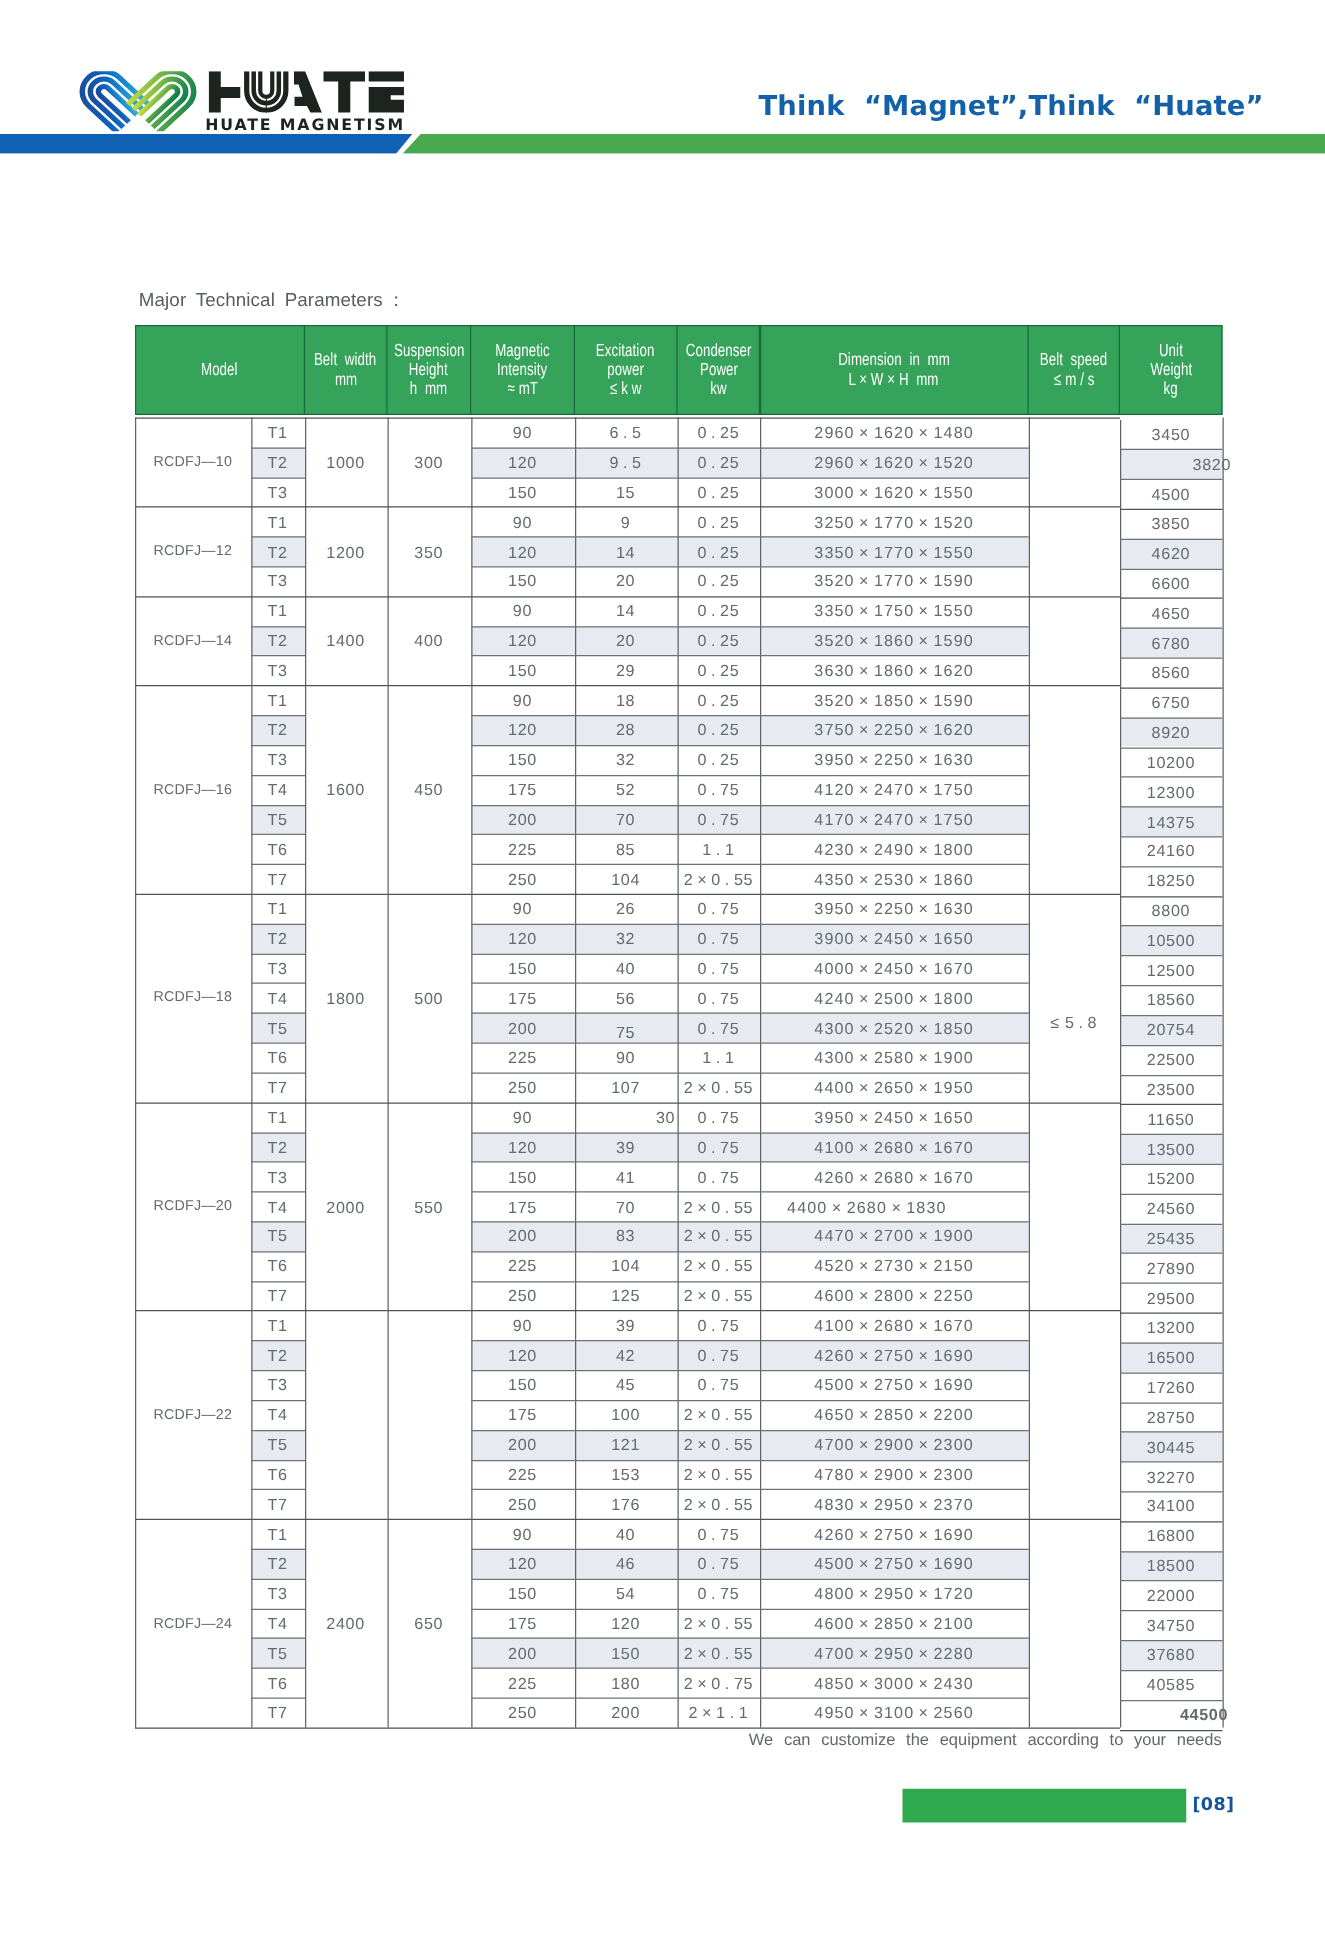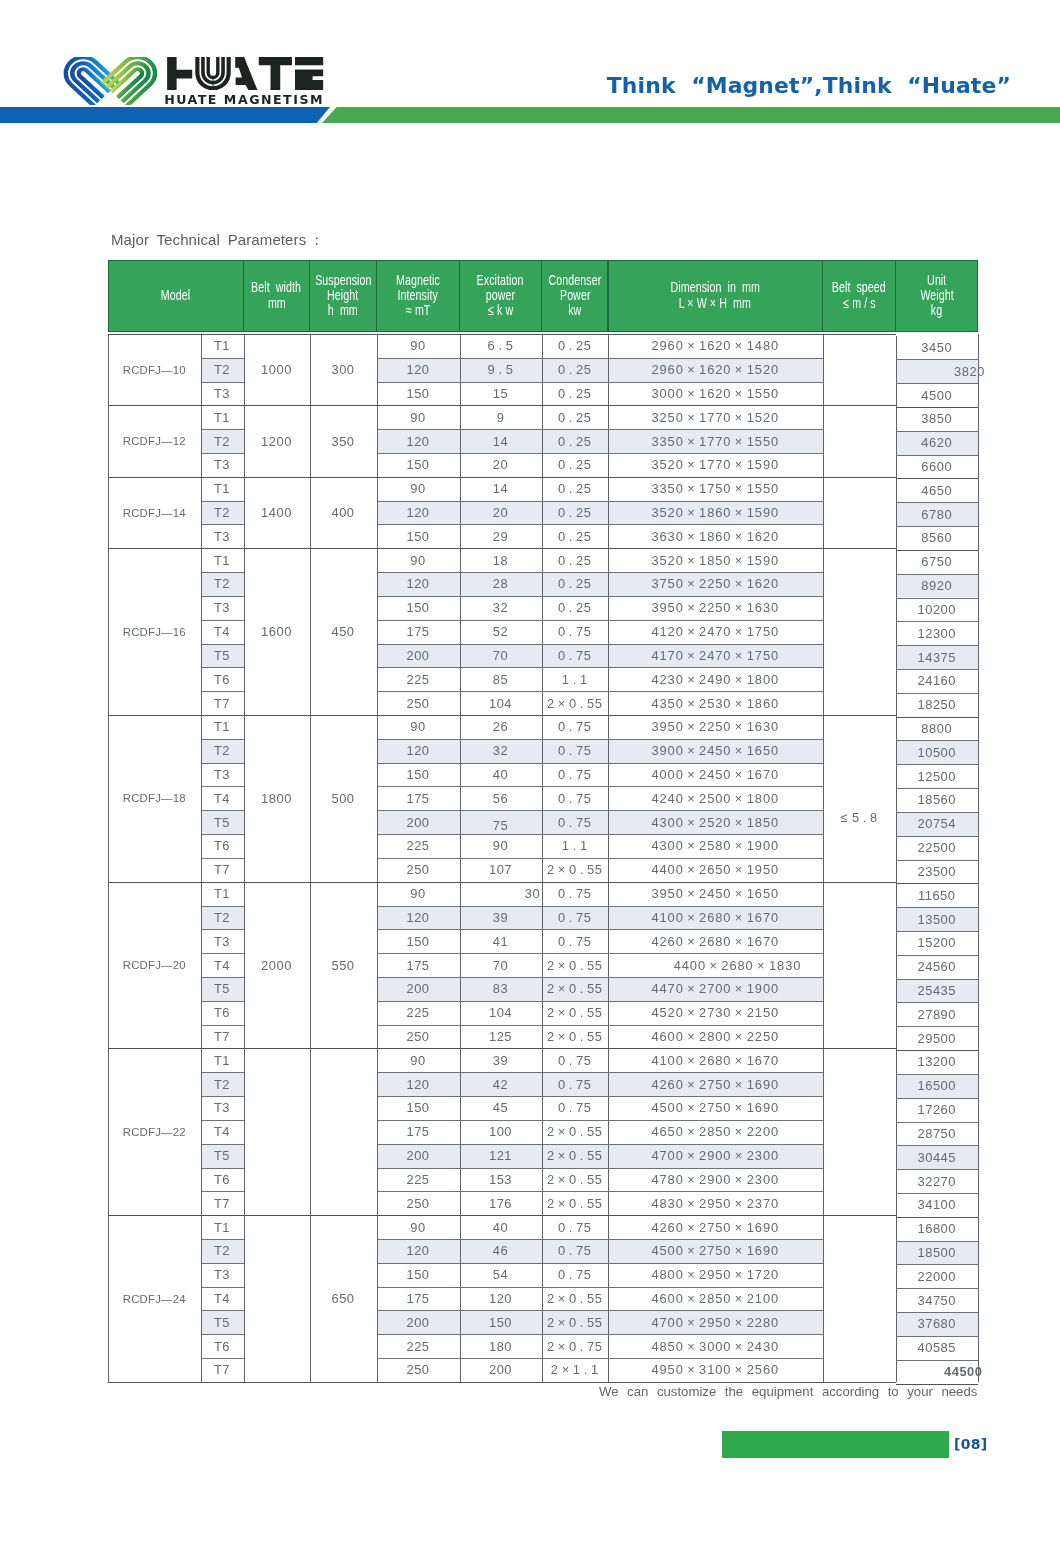"4400 × 2680 × 1830" div.cell { padding-left: 44px -> none }
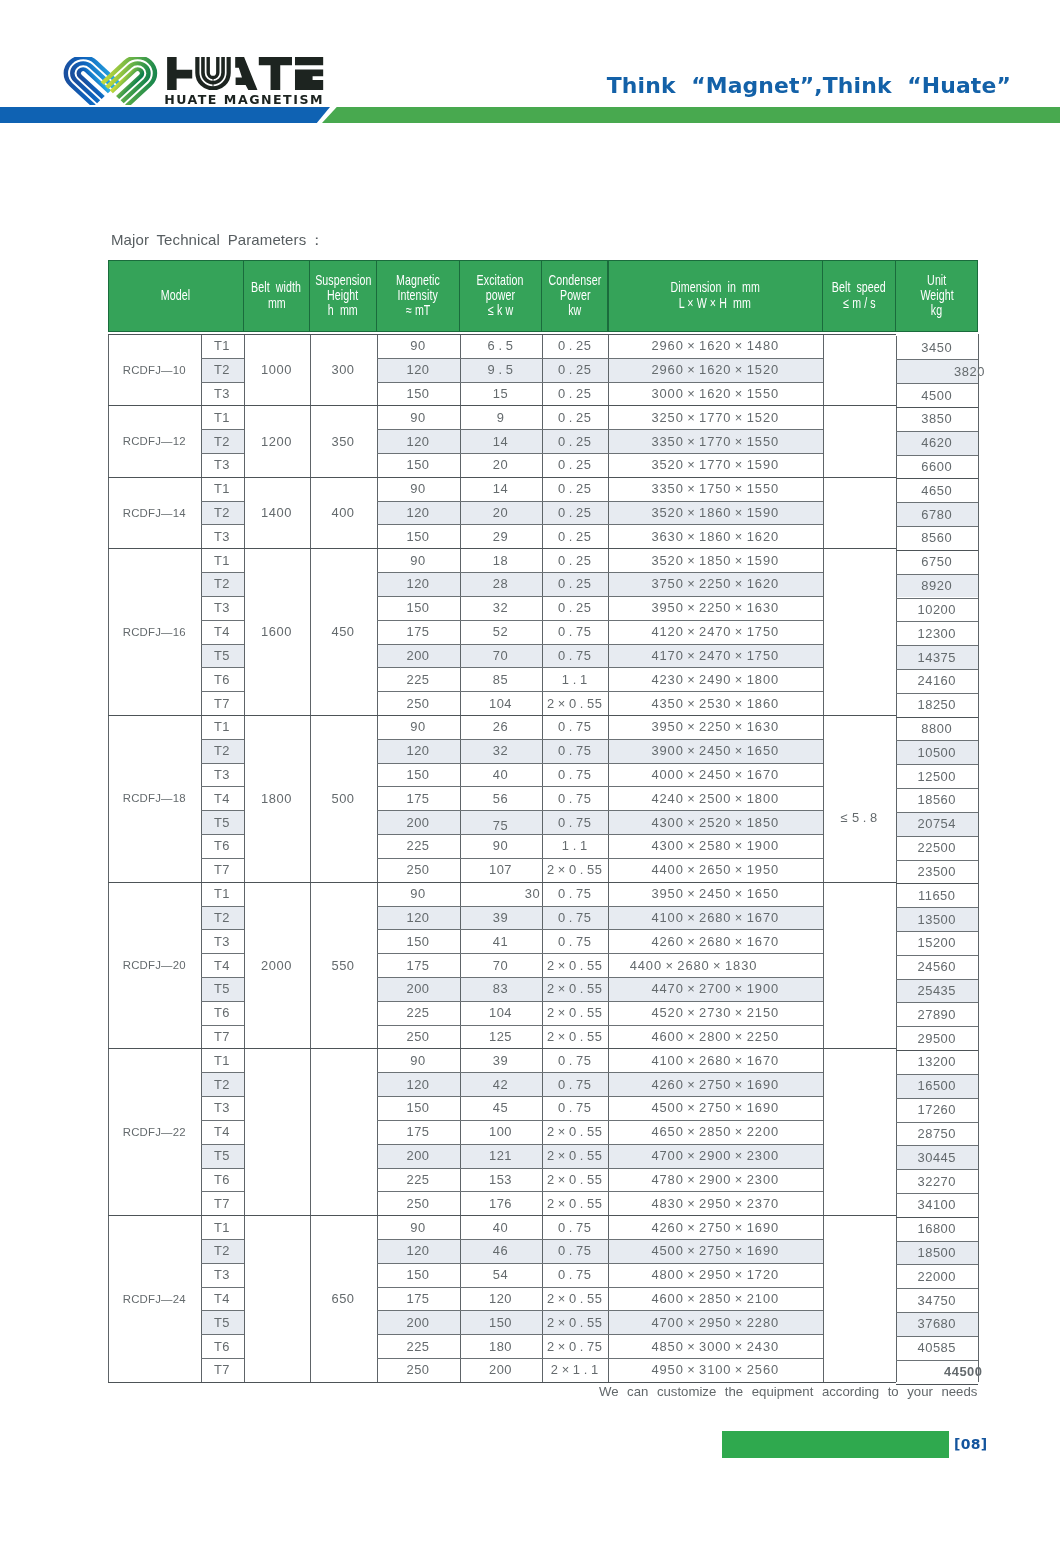"2400" div.cell { html: none -> <div>2400</div> }
